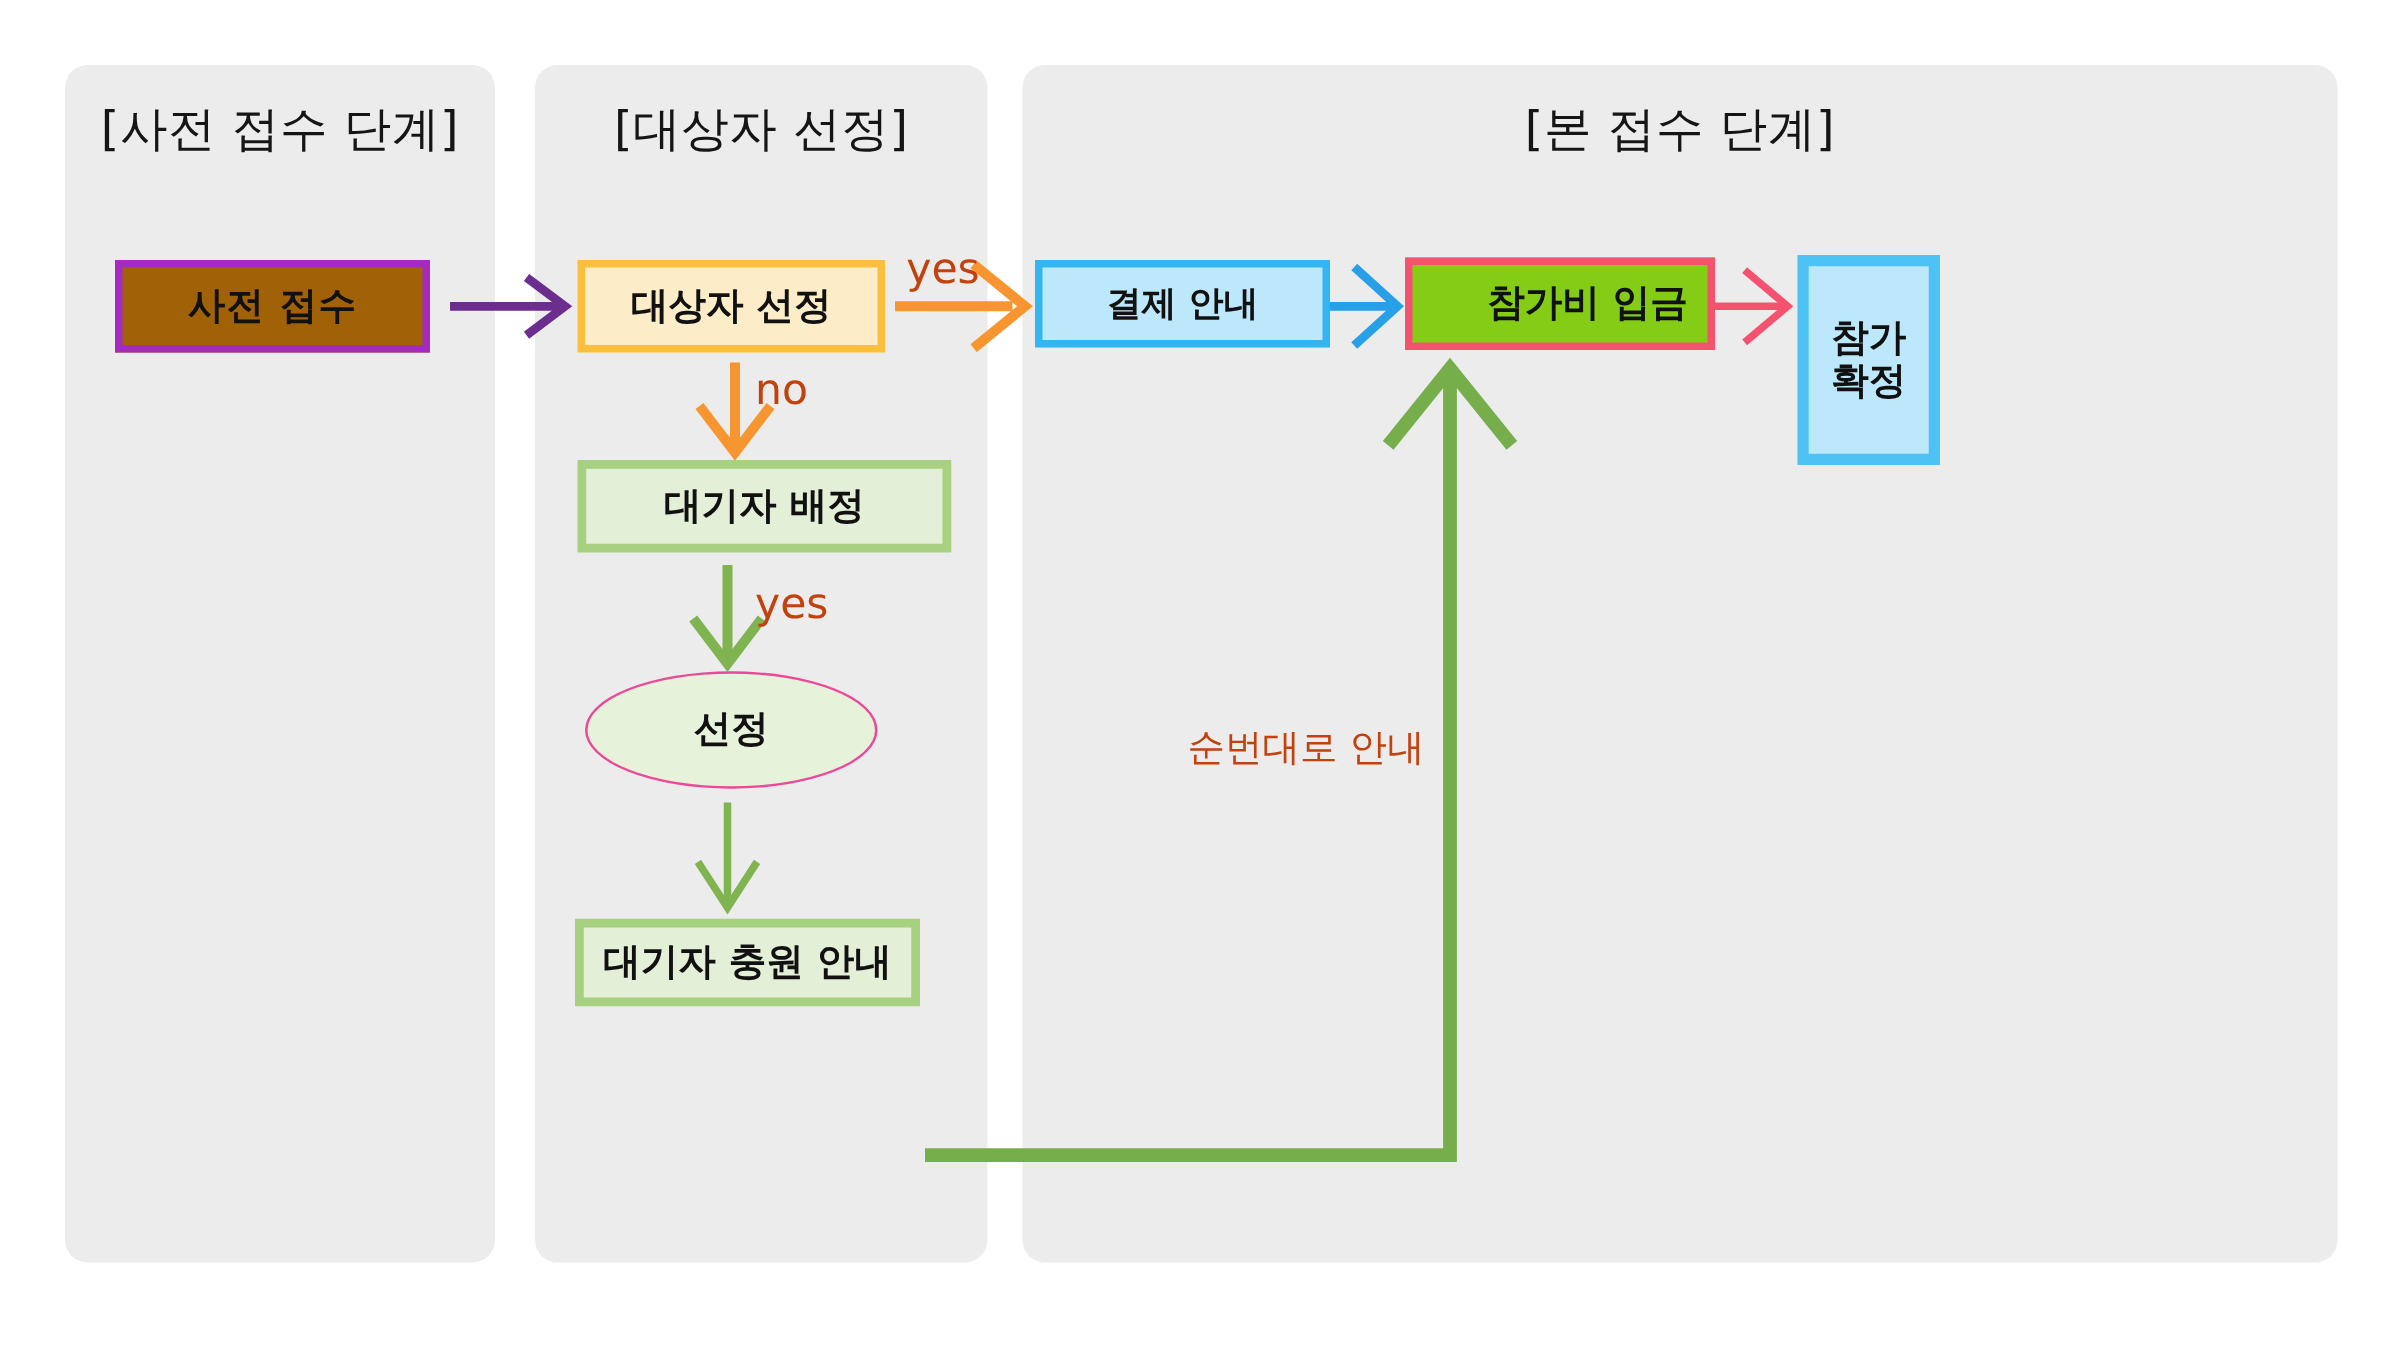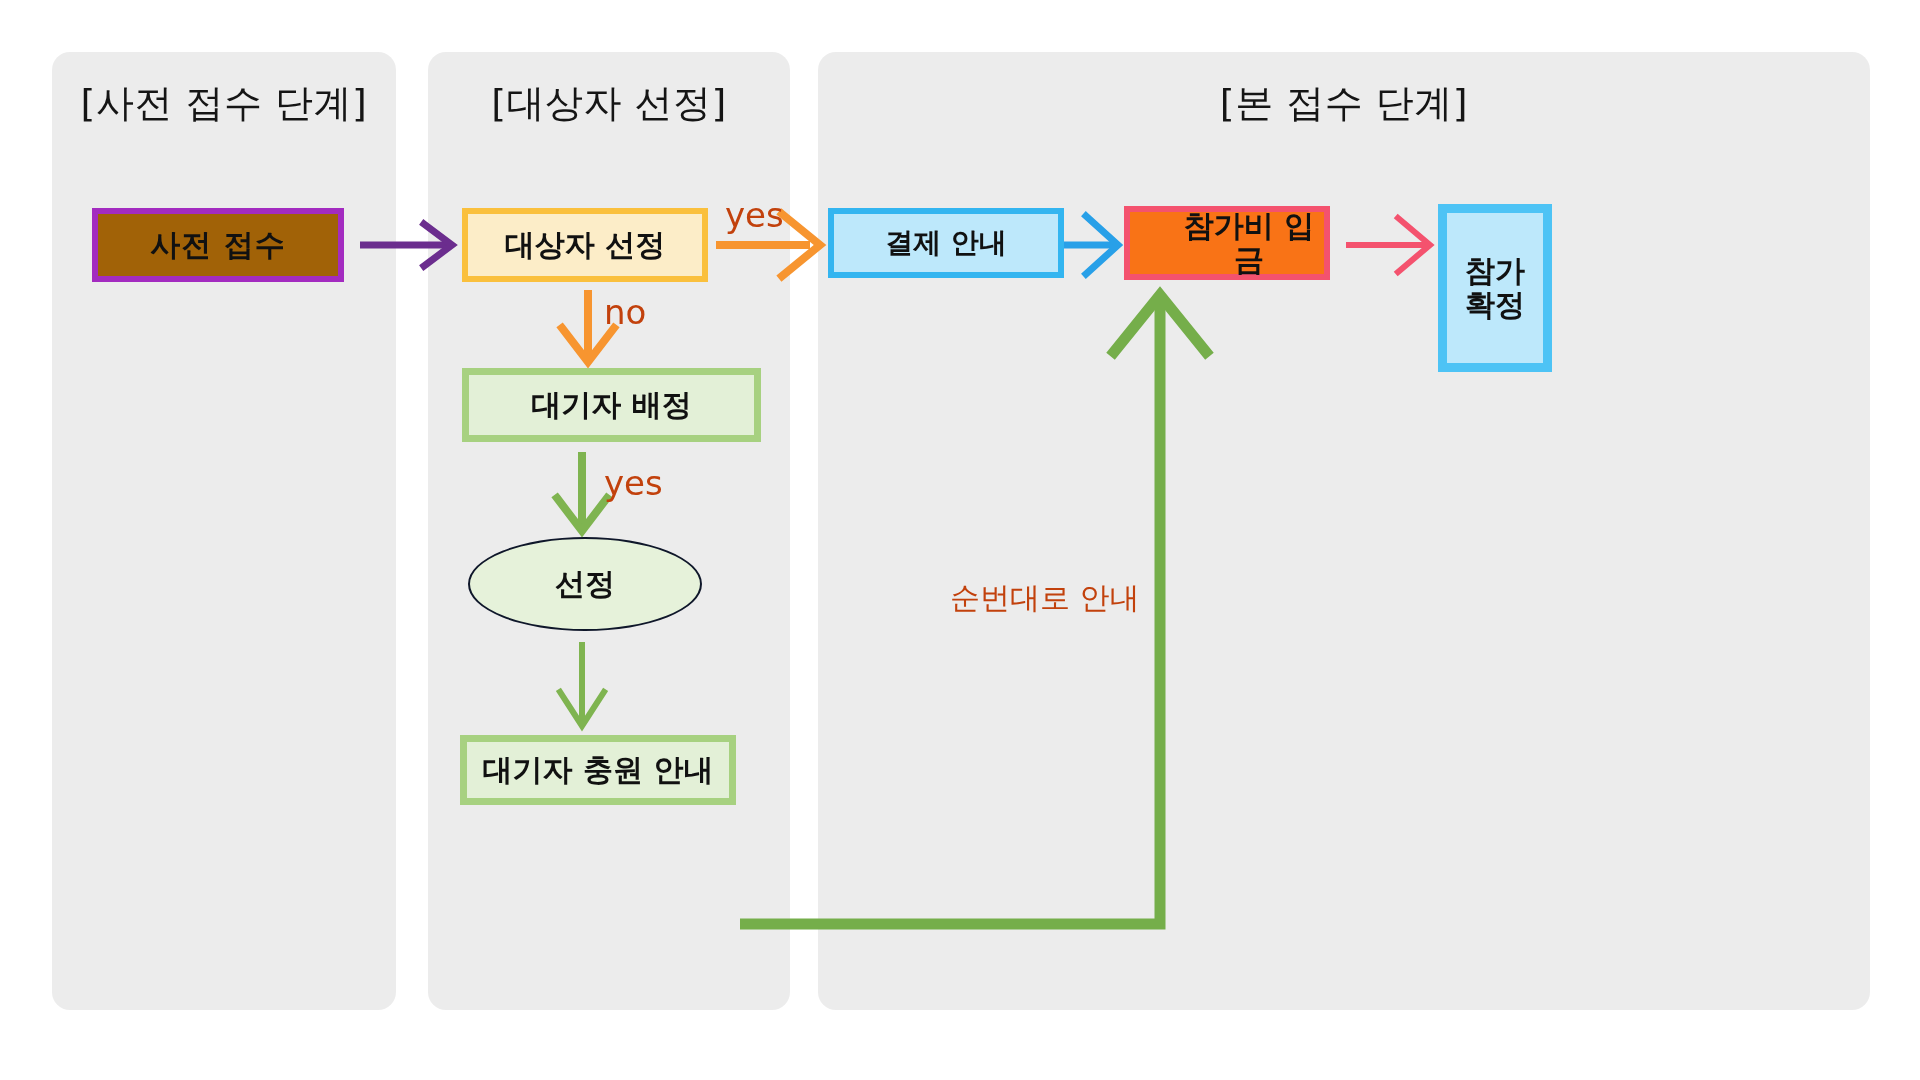"참가비 입금" #node-fee-deposit { background: #f97316 -> #84cc16; width: 206px -> 248px }
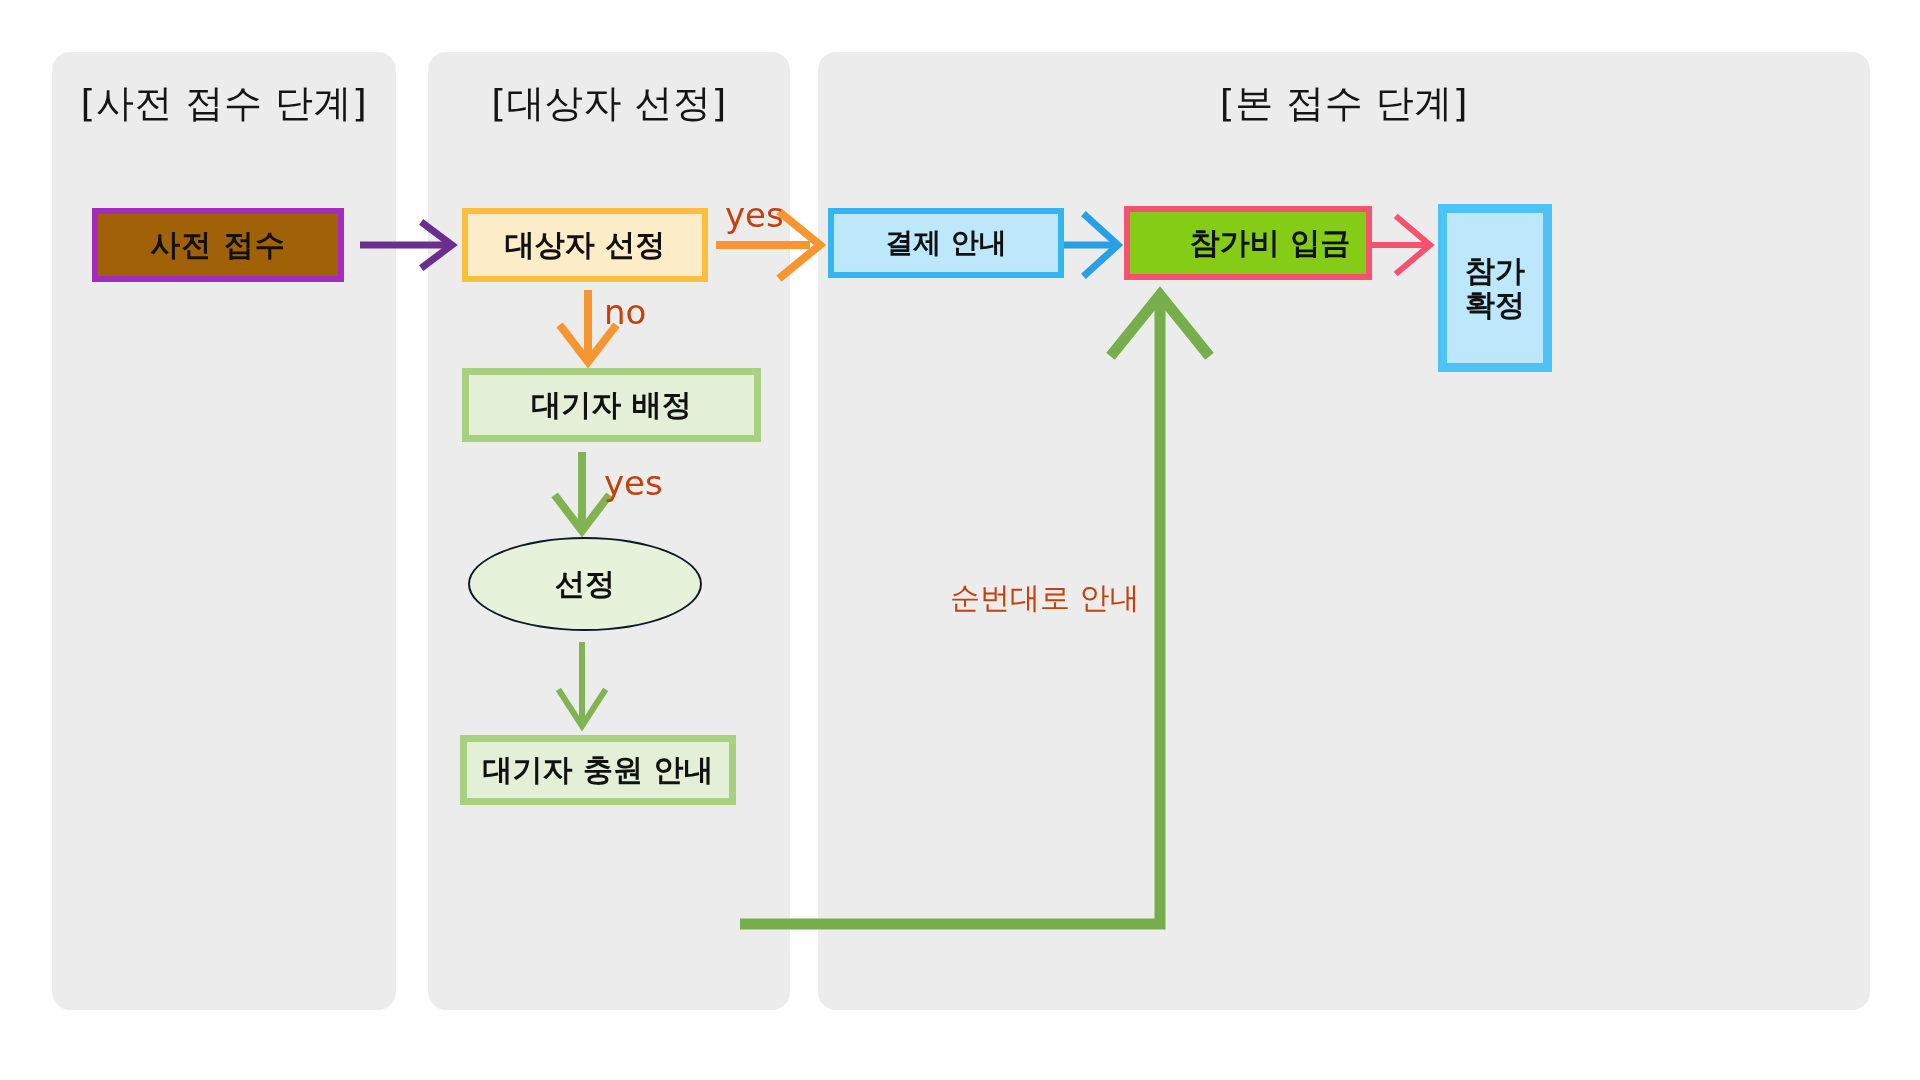"선정" #node-selected { border: 2px solid #0f172a -> 2px solid #ec4899 }
